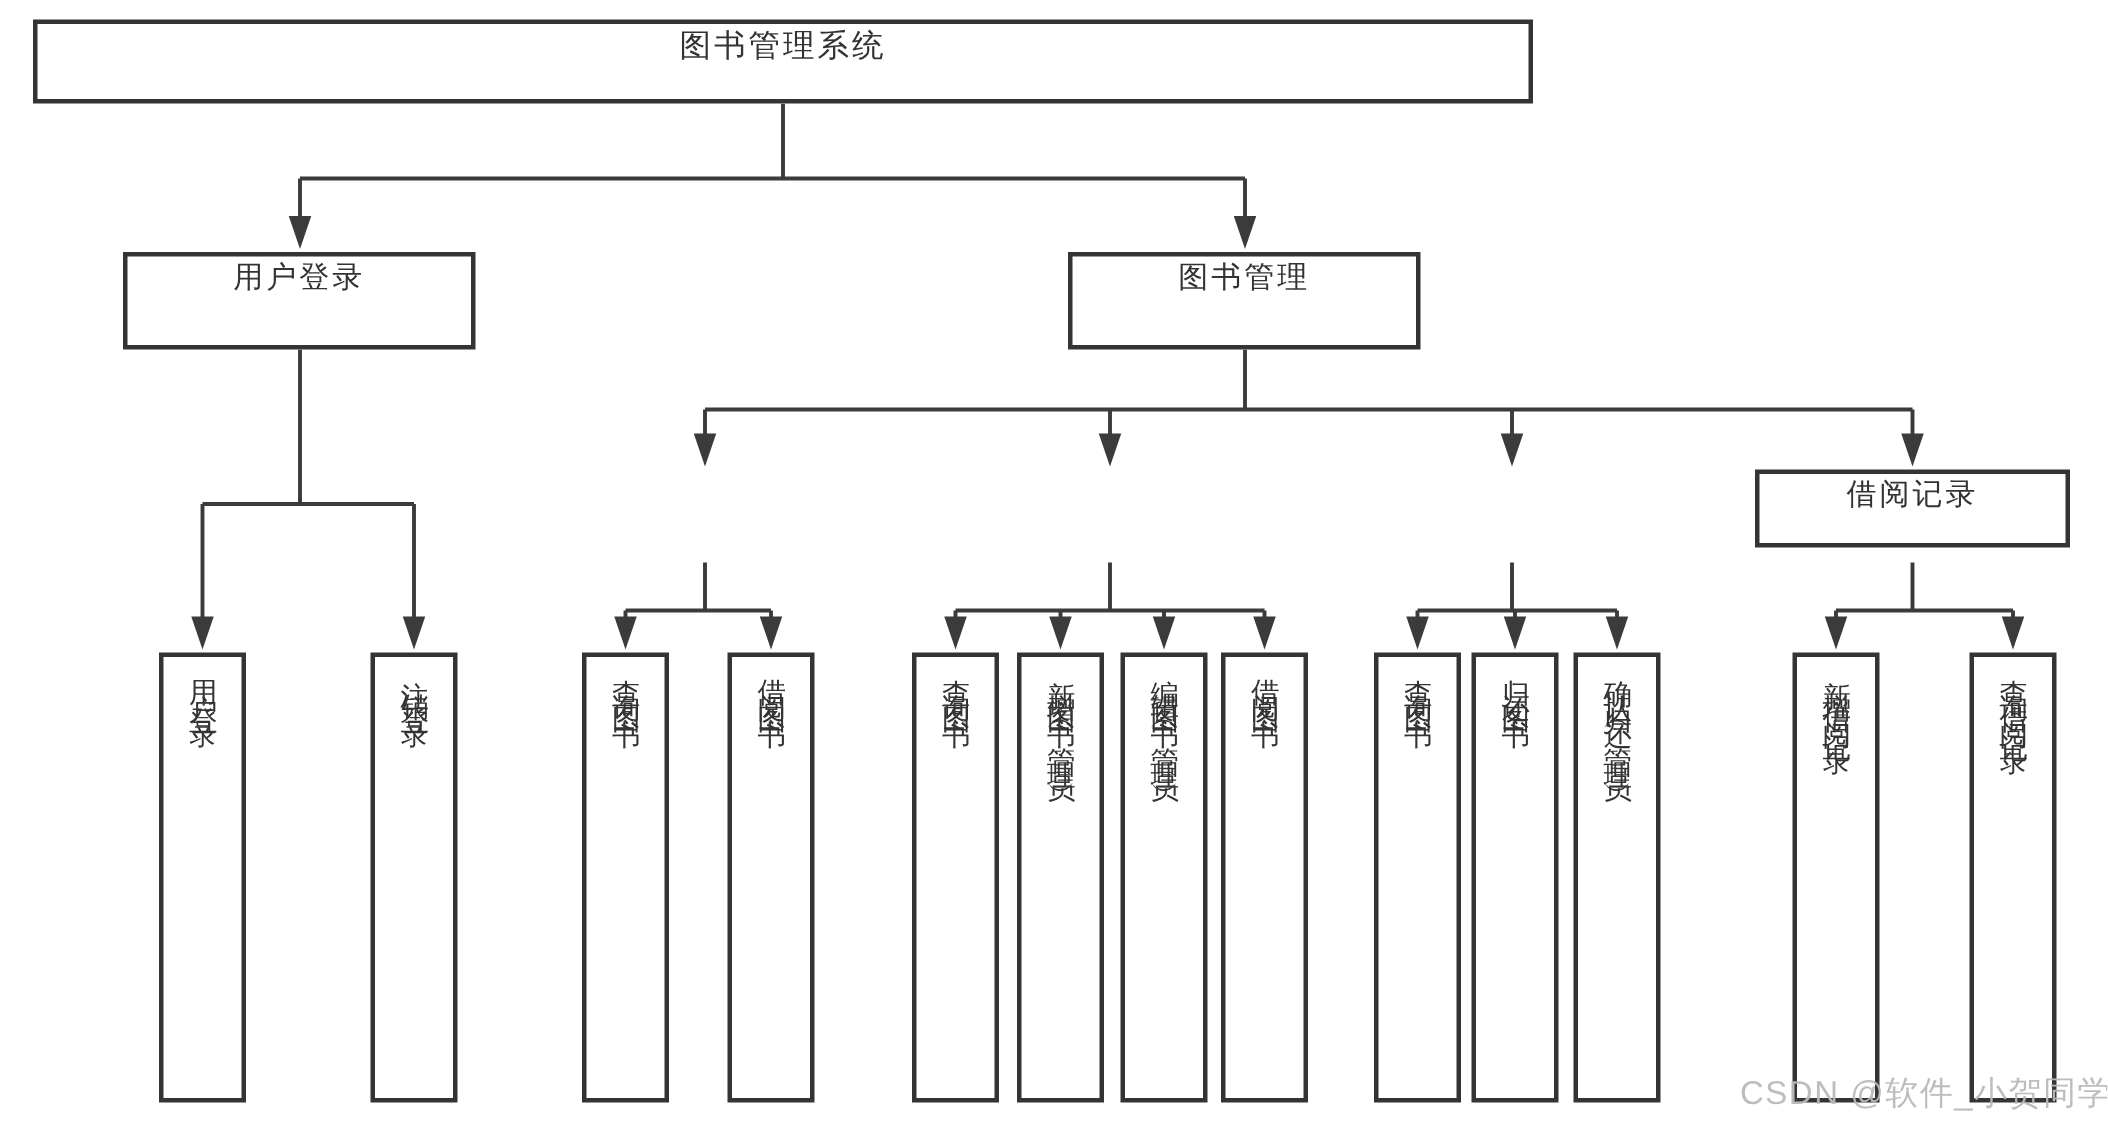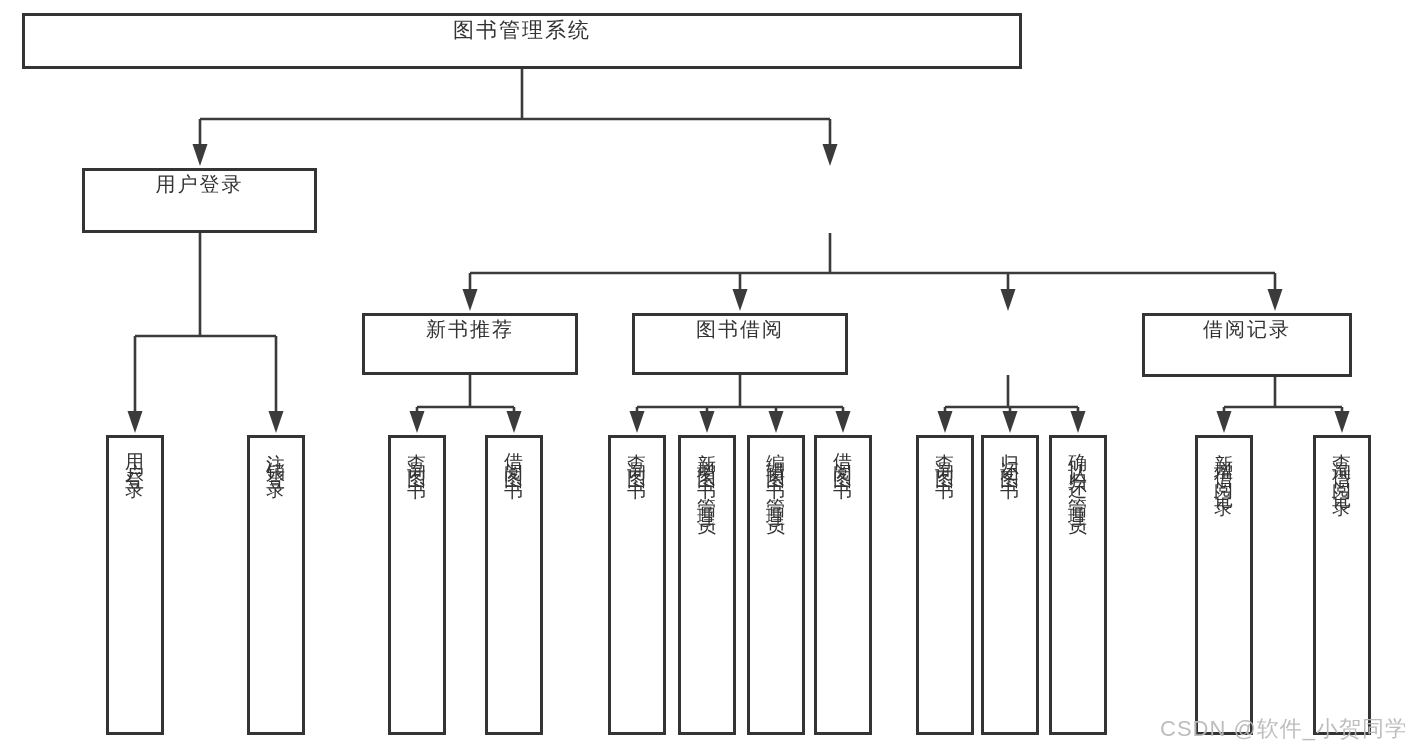"图书管理" div.box { html: none -> <div> <span>图书管理</span> </div> }
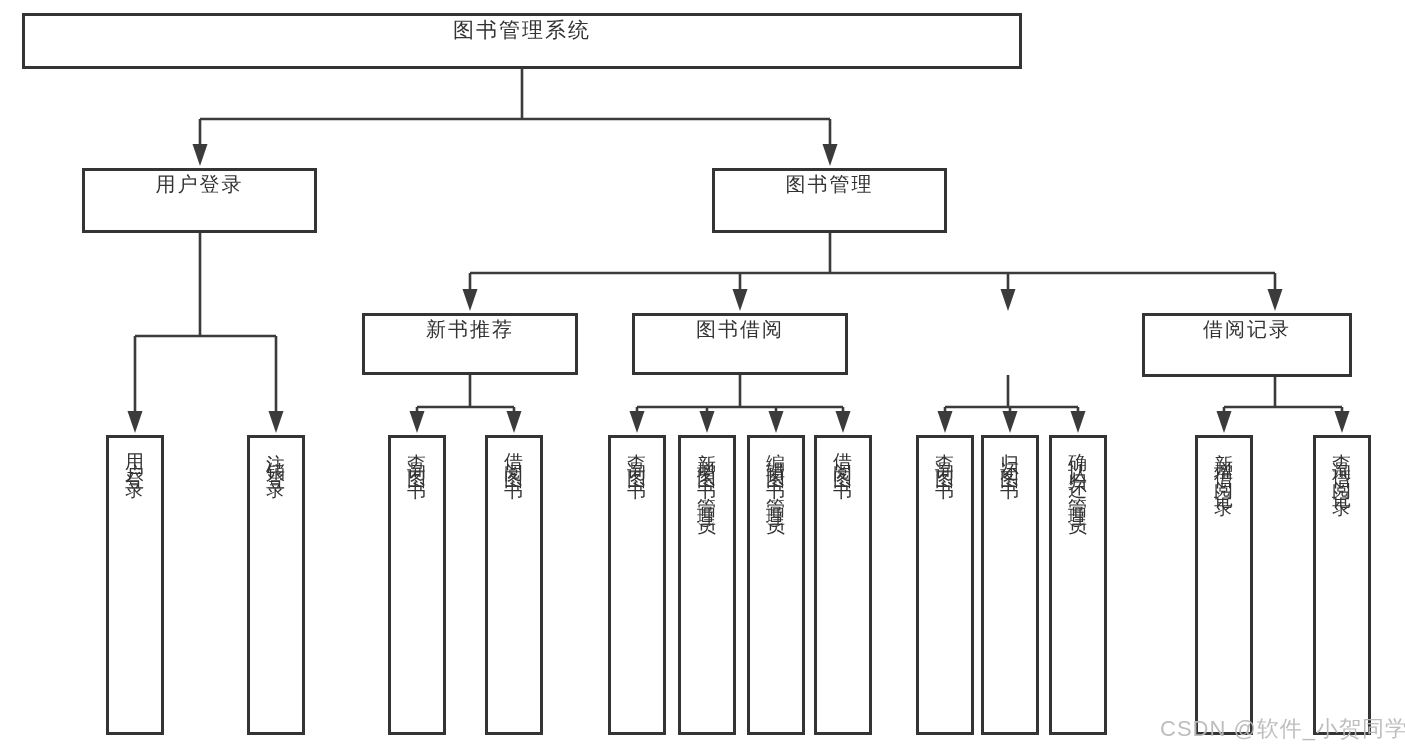"新书推荐" div.box { html: <div> <span>新书推荐</span> </div> -> none }
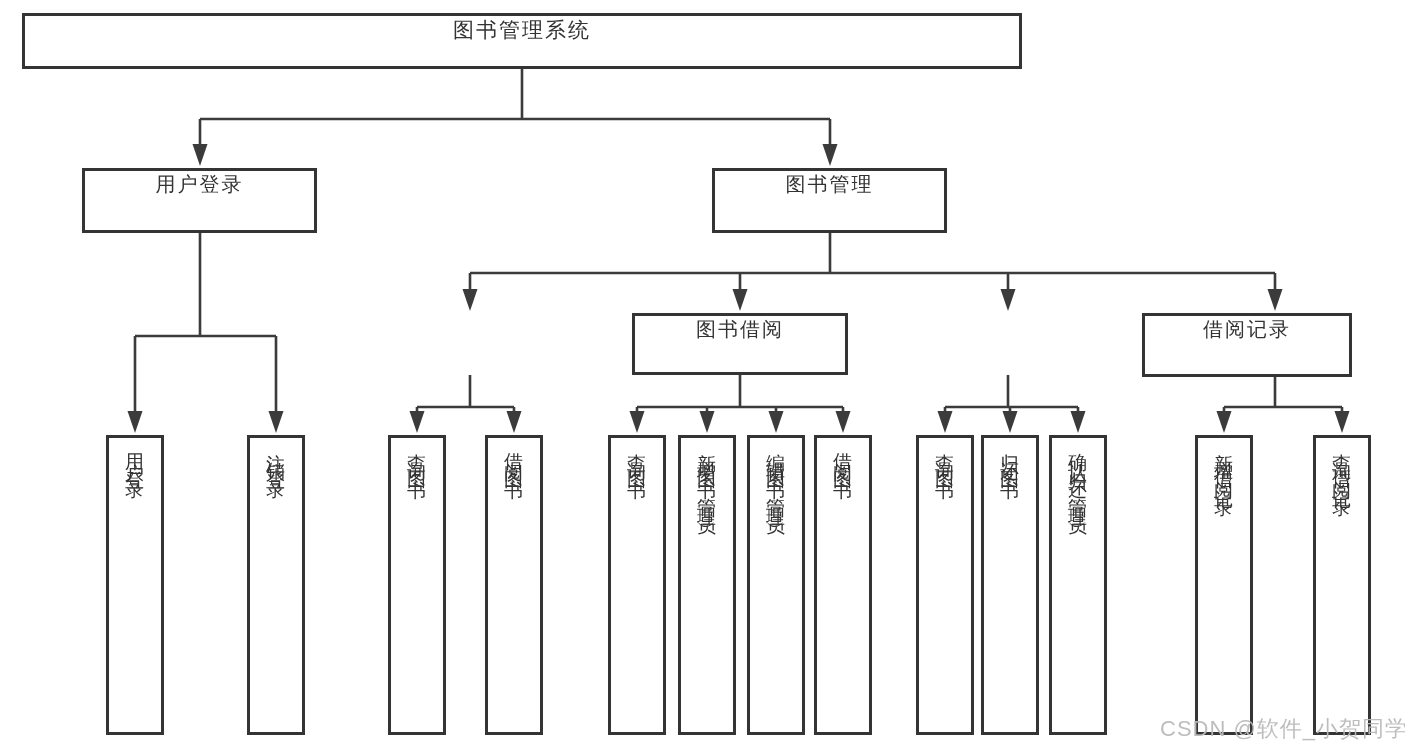"图书借阅" div.box { html: <div> <span>图书借阅</span> </div> -> none }
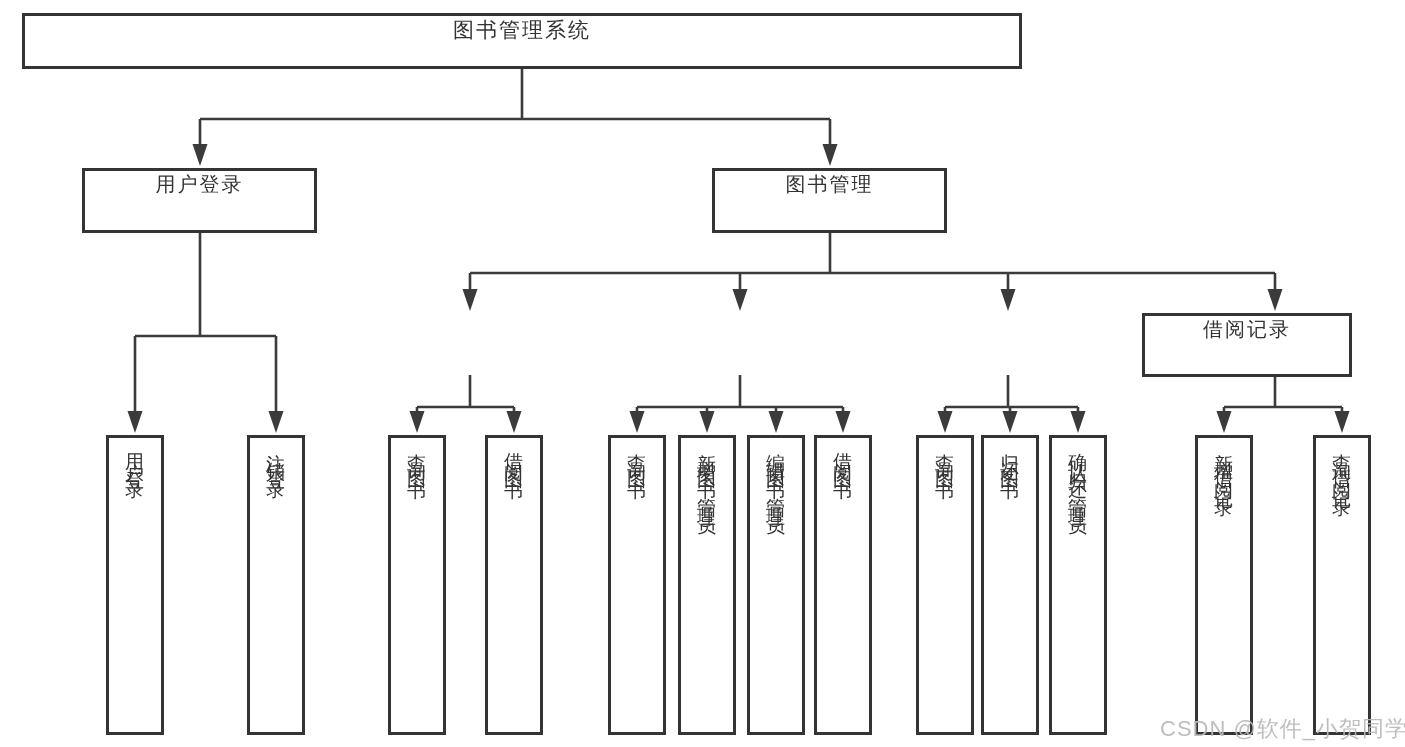"借阅记录" div.box { height: 64px -> 52px; left: 1142px -> 1170px }
